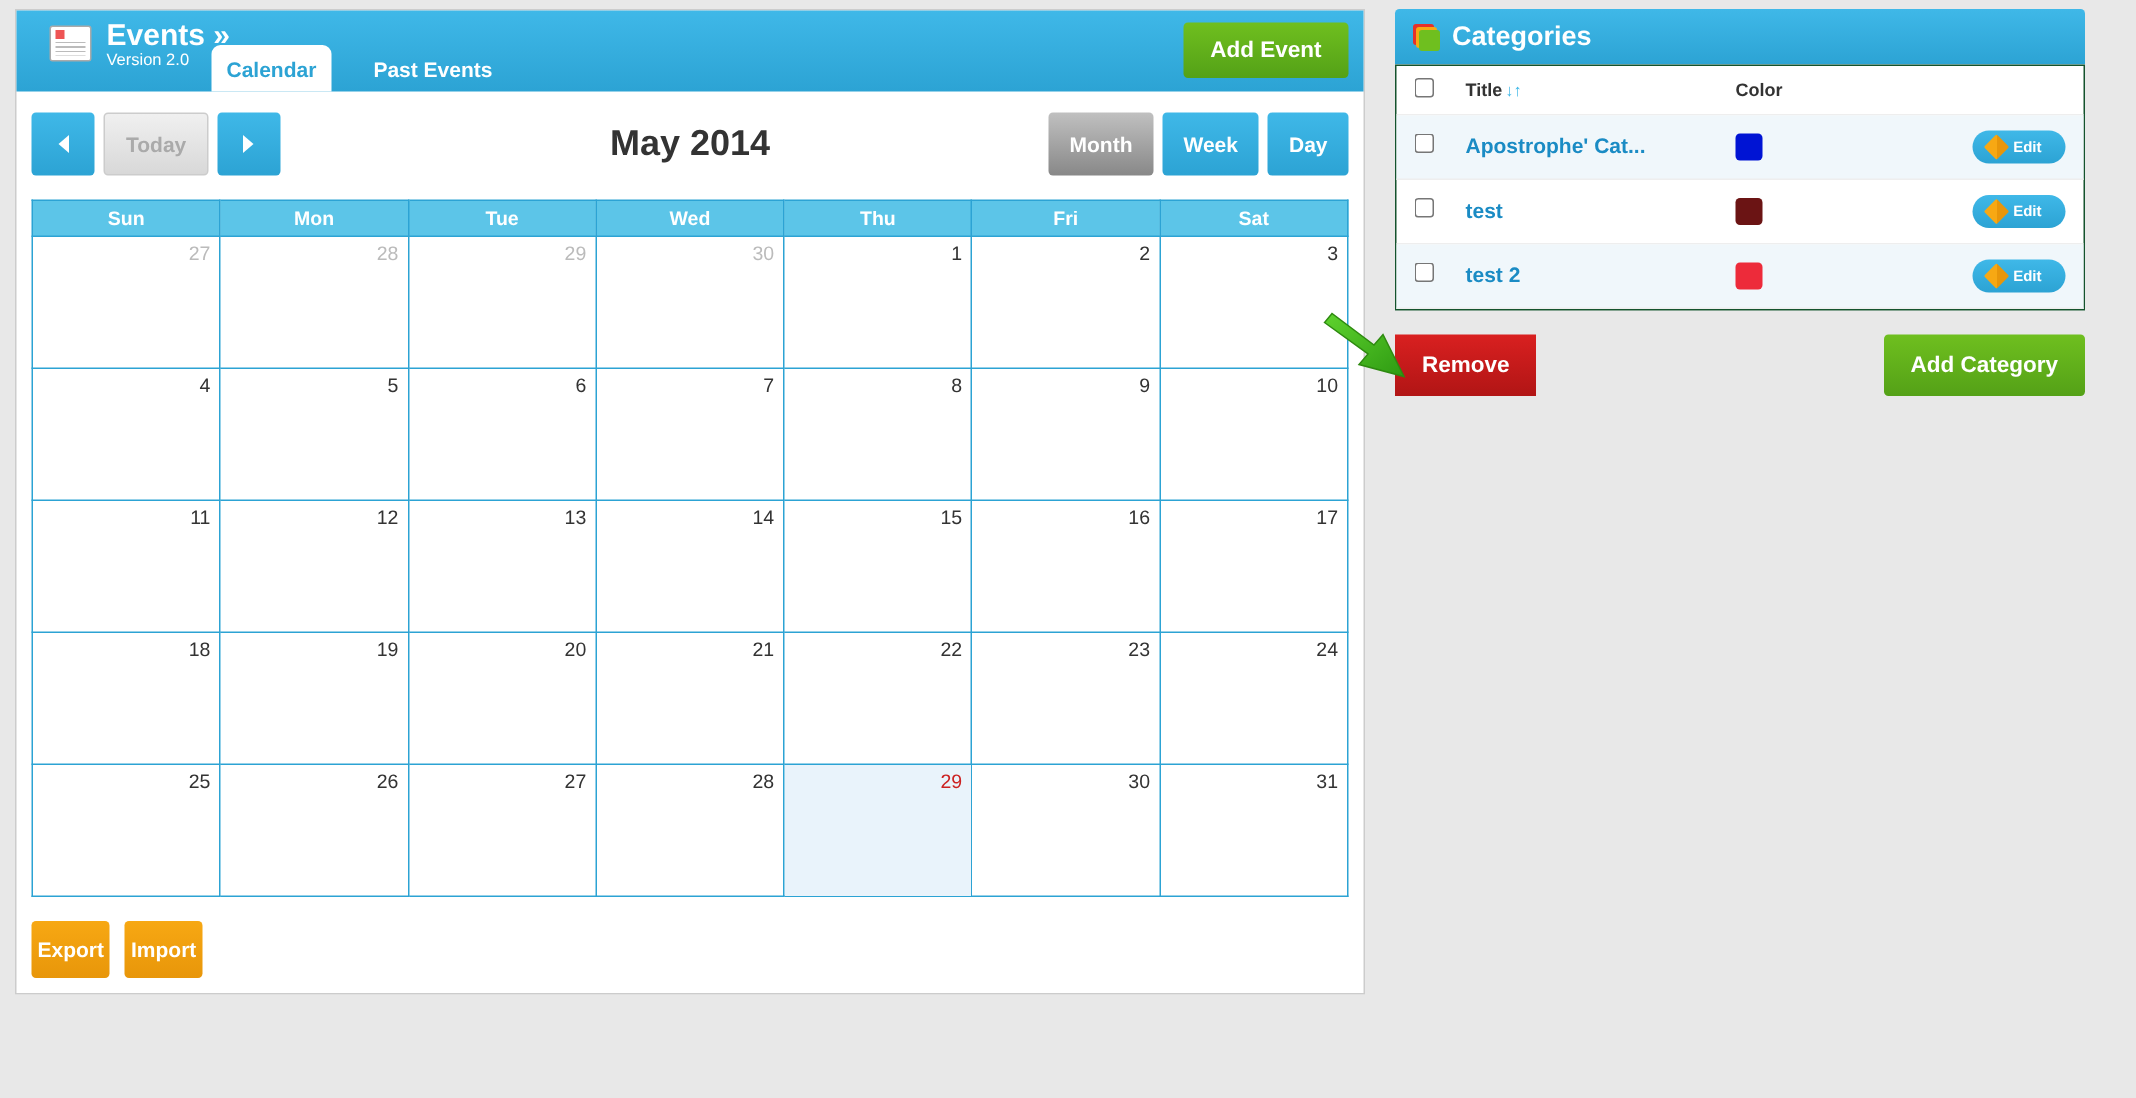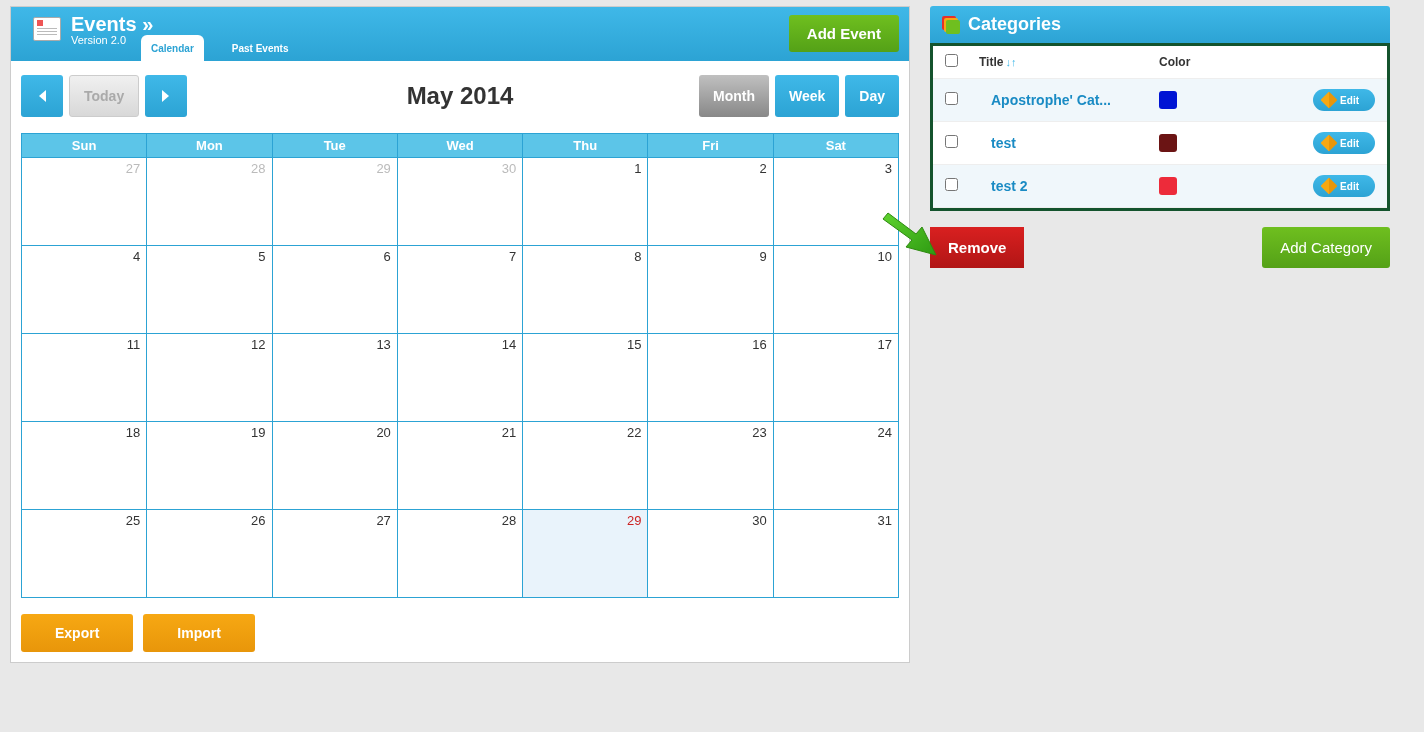"Calendar" .tab { font-size: 10px -> 14px }
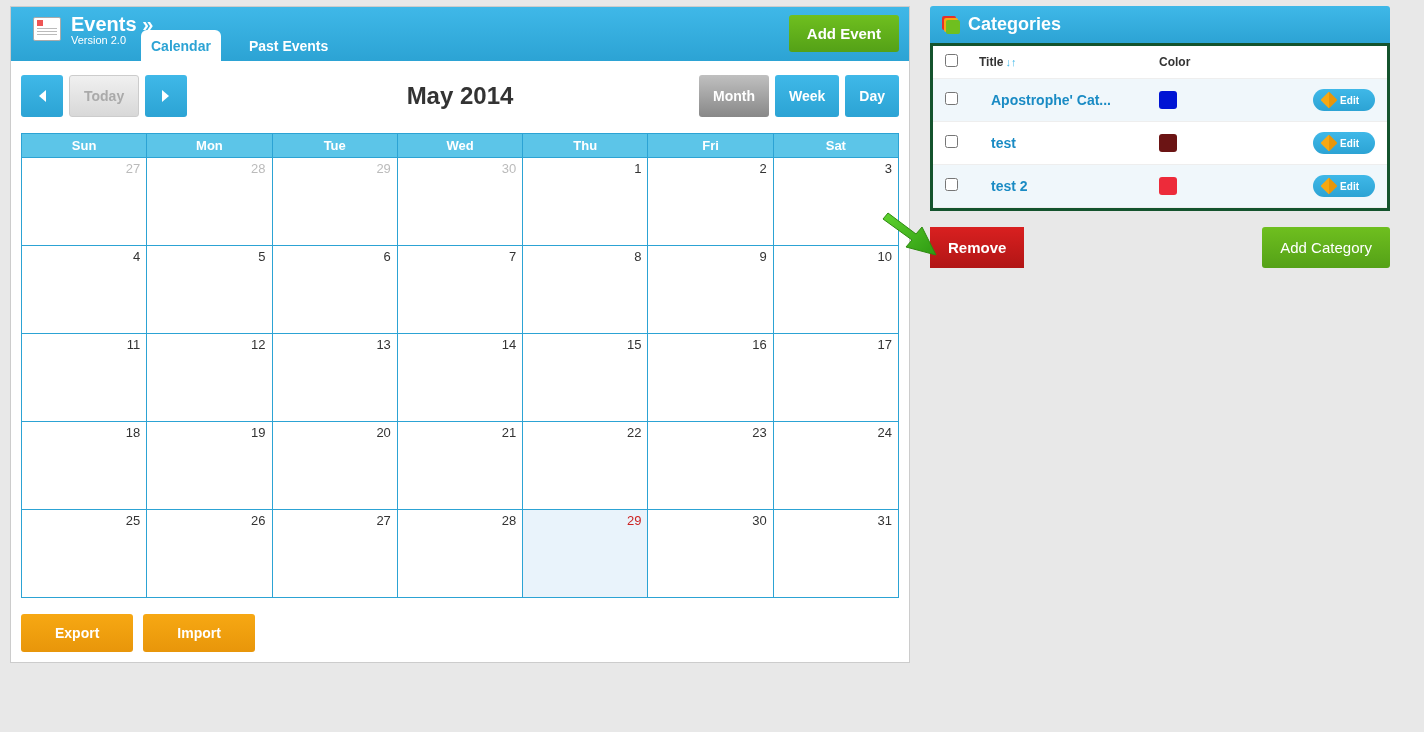"Title ↓↑" .cat-table { border: 3px solid #14532d -> 1px solid #14532d }
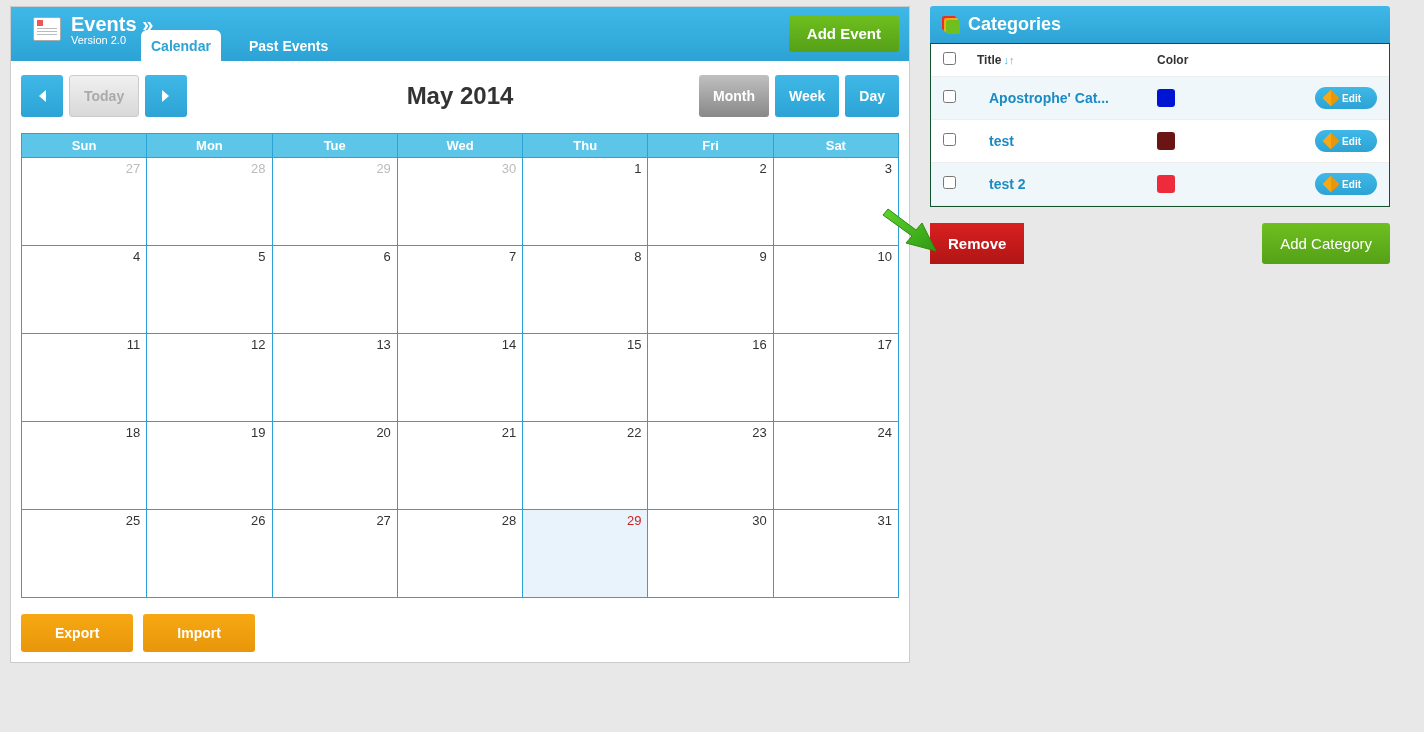"Apostrophe' Cat..." .cat-row .title-link { margin-left: 12px -> none }
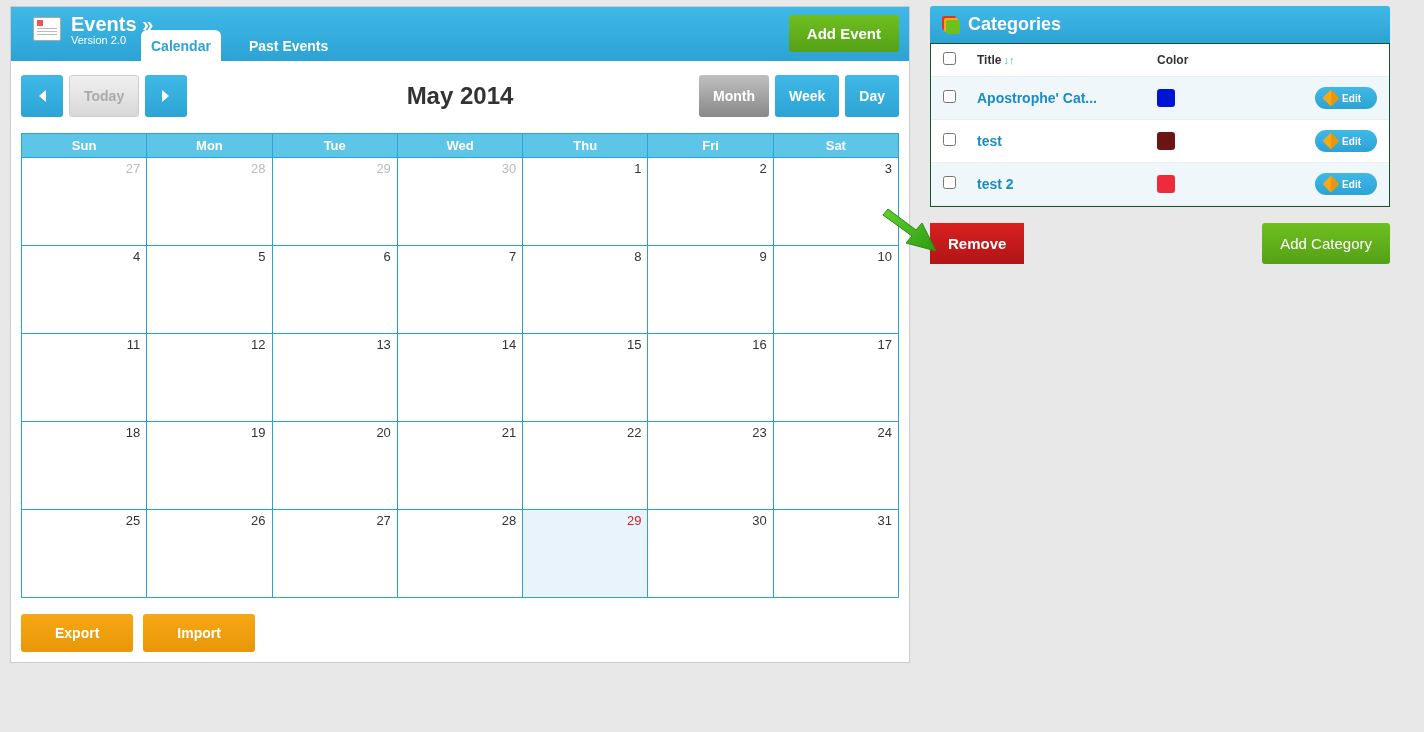"Add Category" .add-cat-btn { font-weight: normal -> bold }
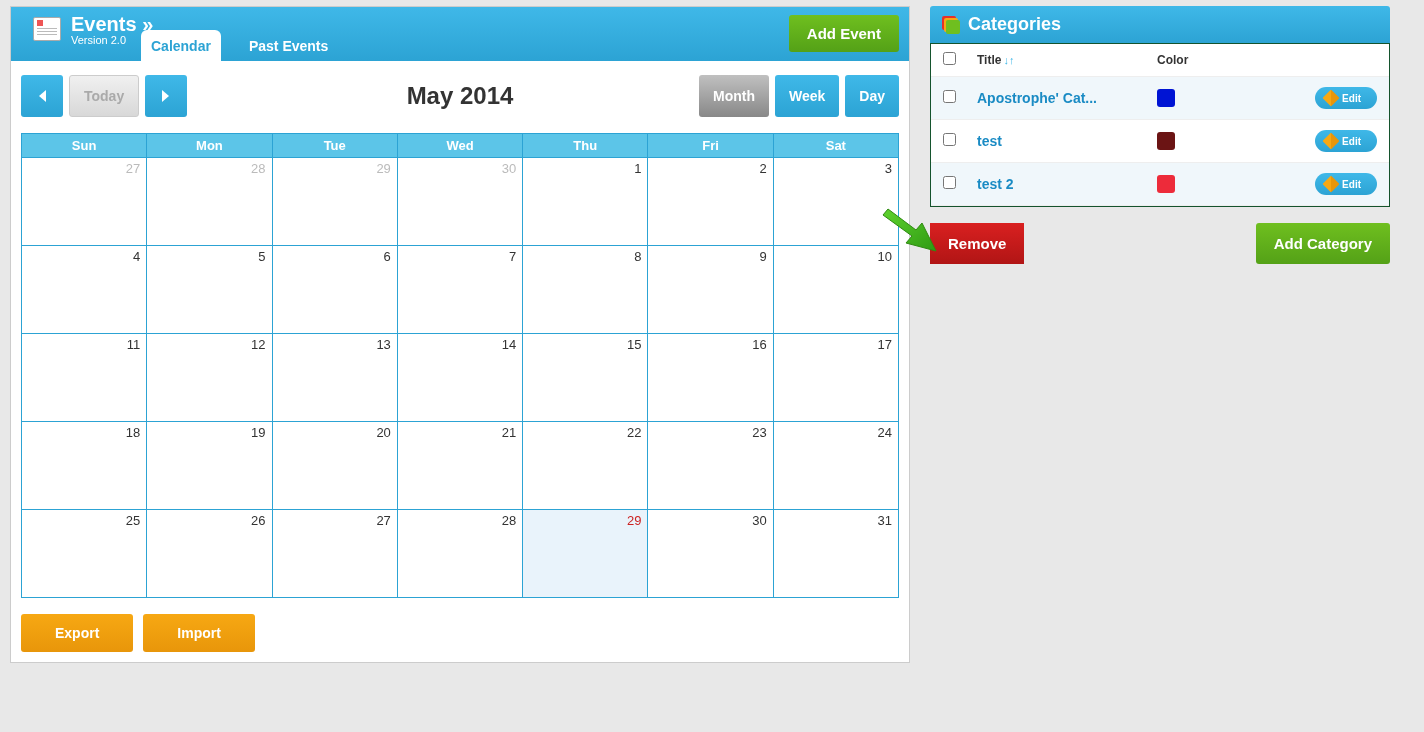"Export" .footer-btn { padding: 11px 34px -> 11px 4px }
